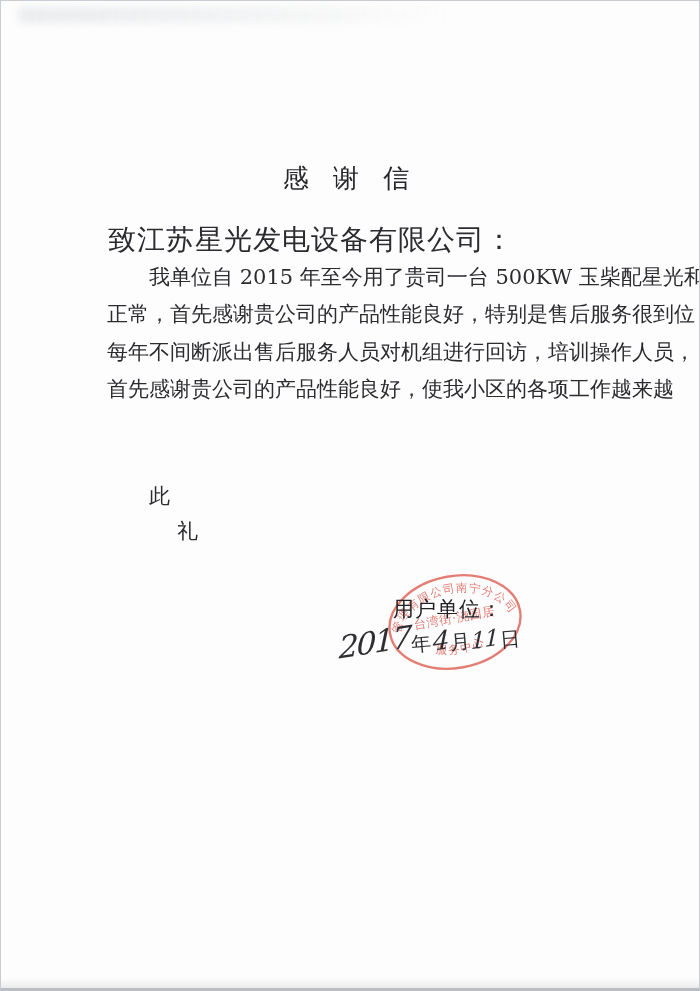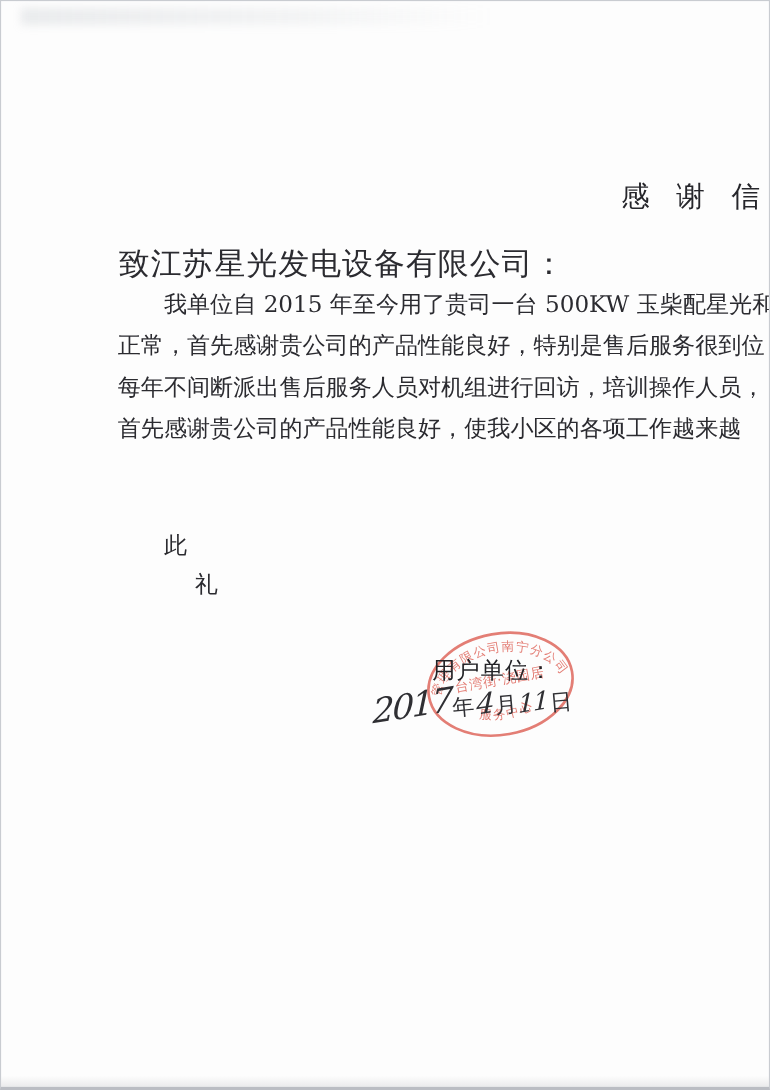"感 谢 信" .title { text-align: right -> center }
